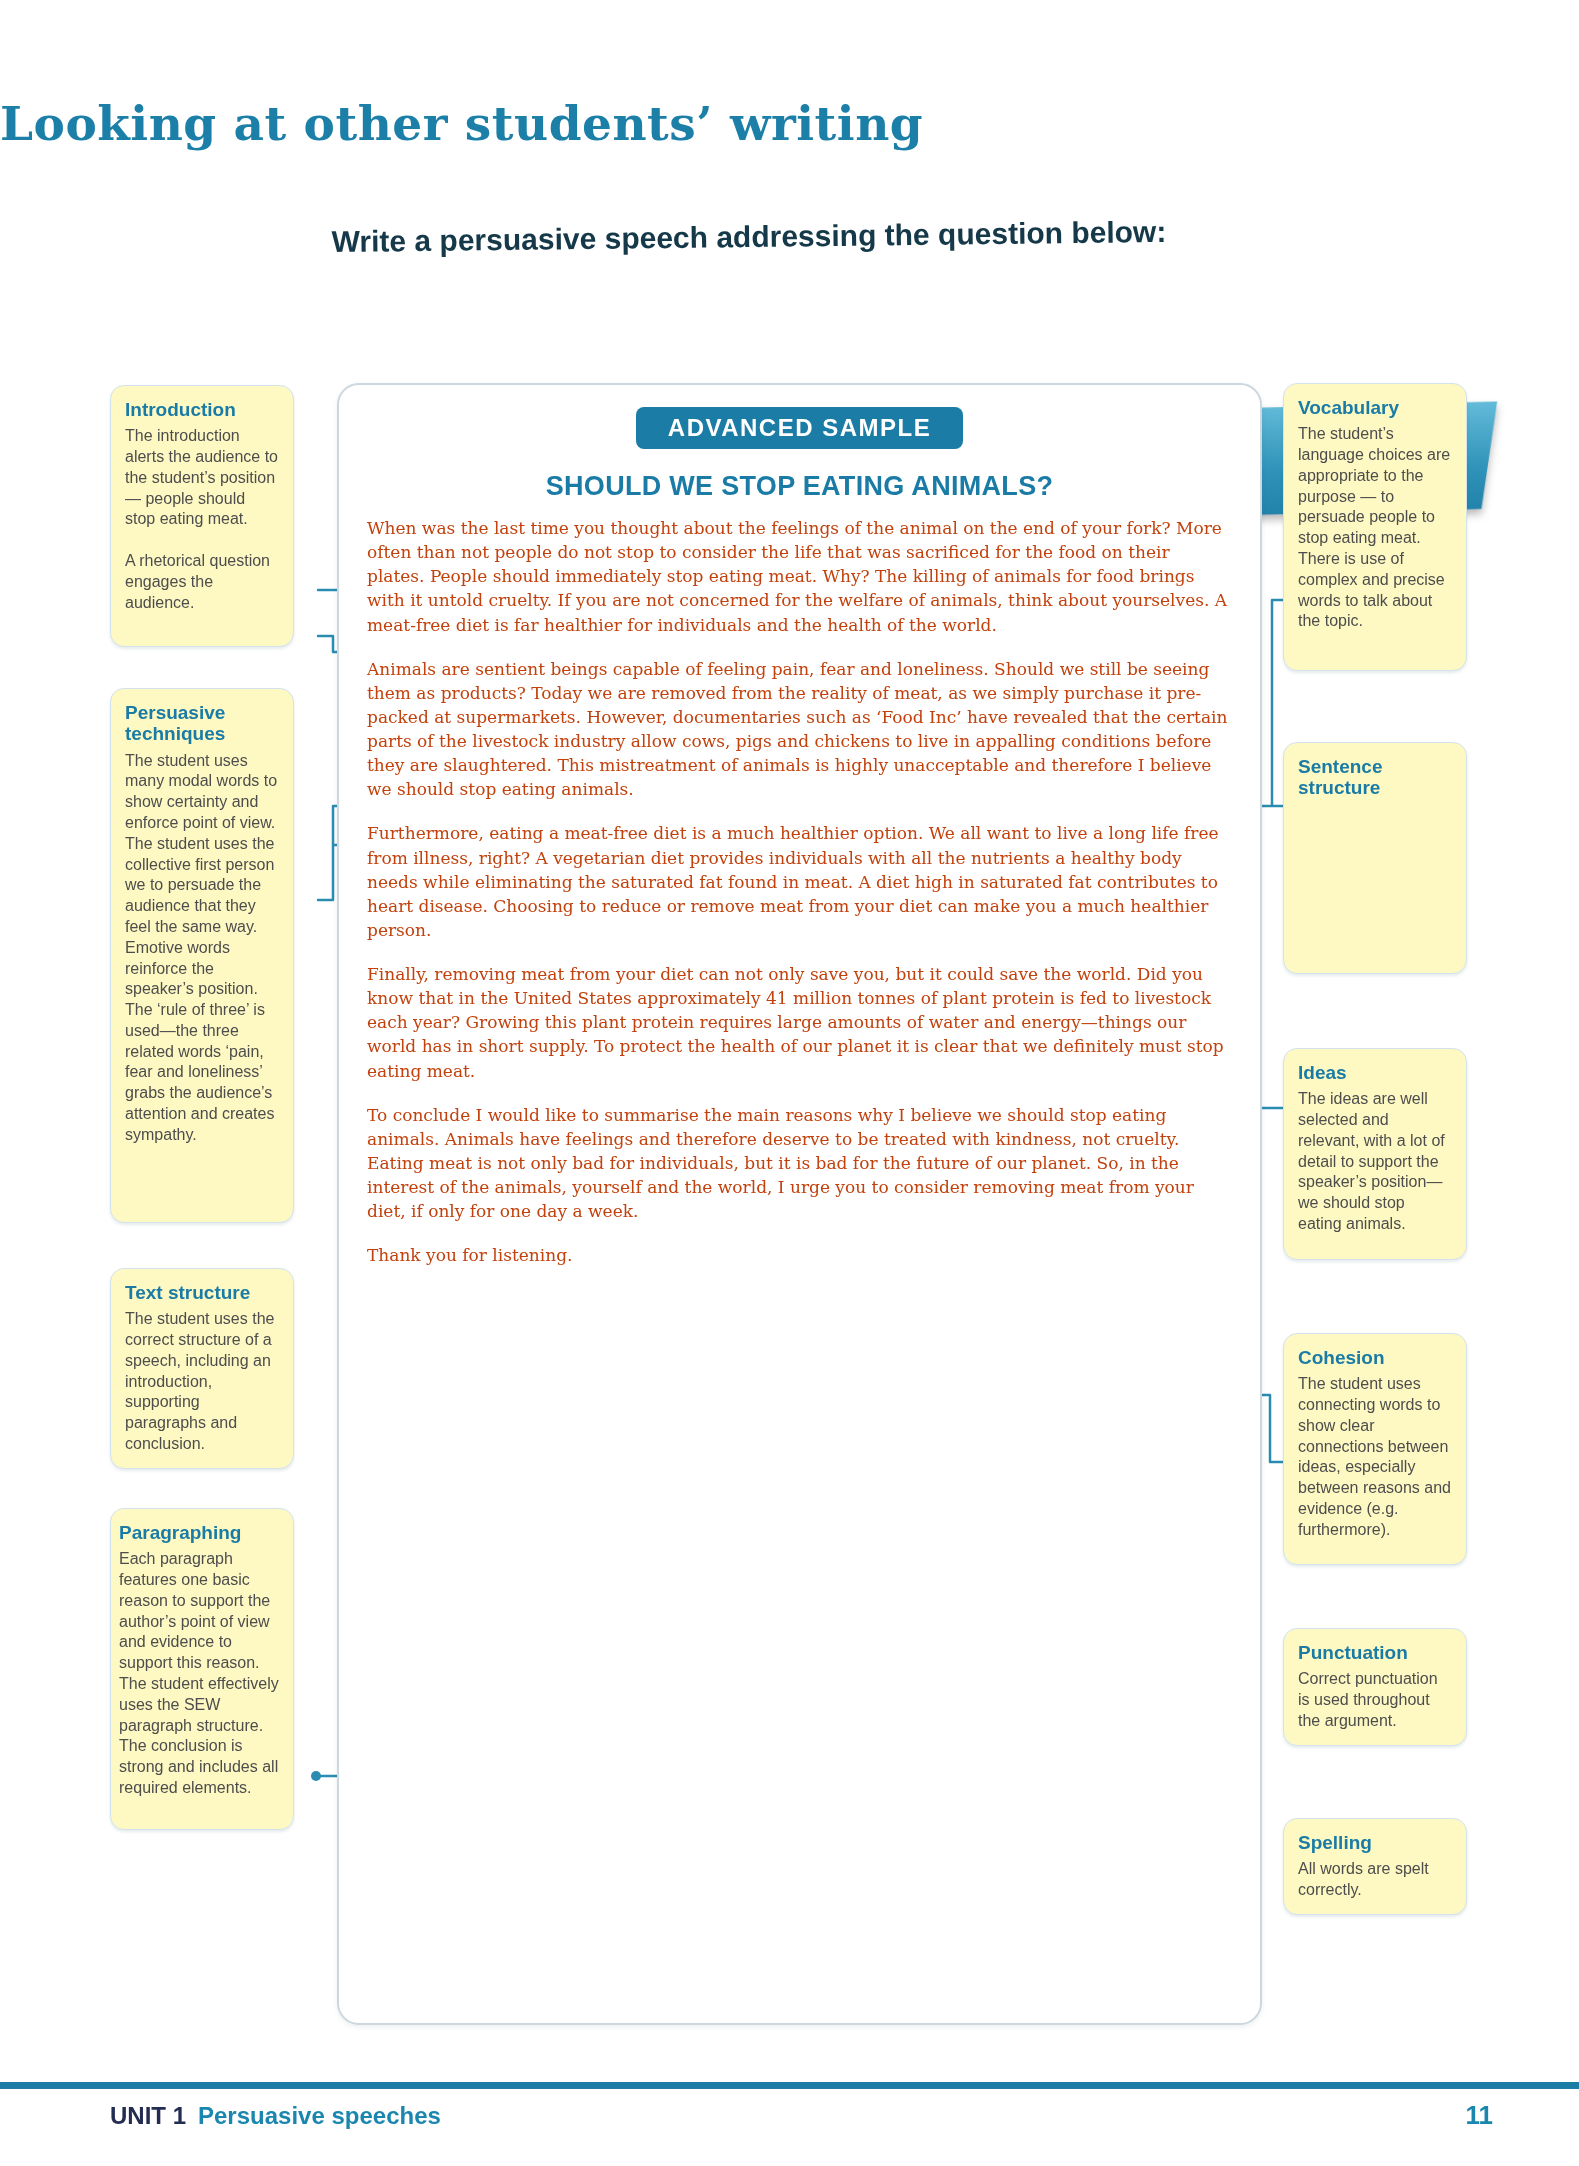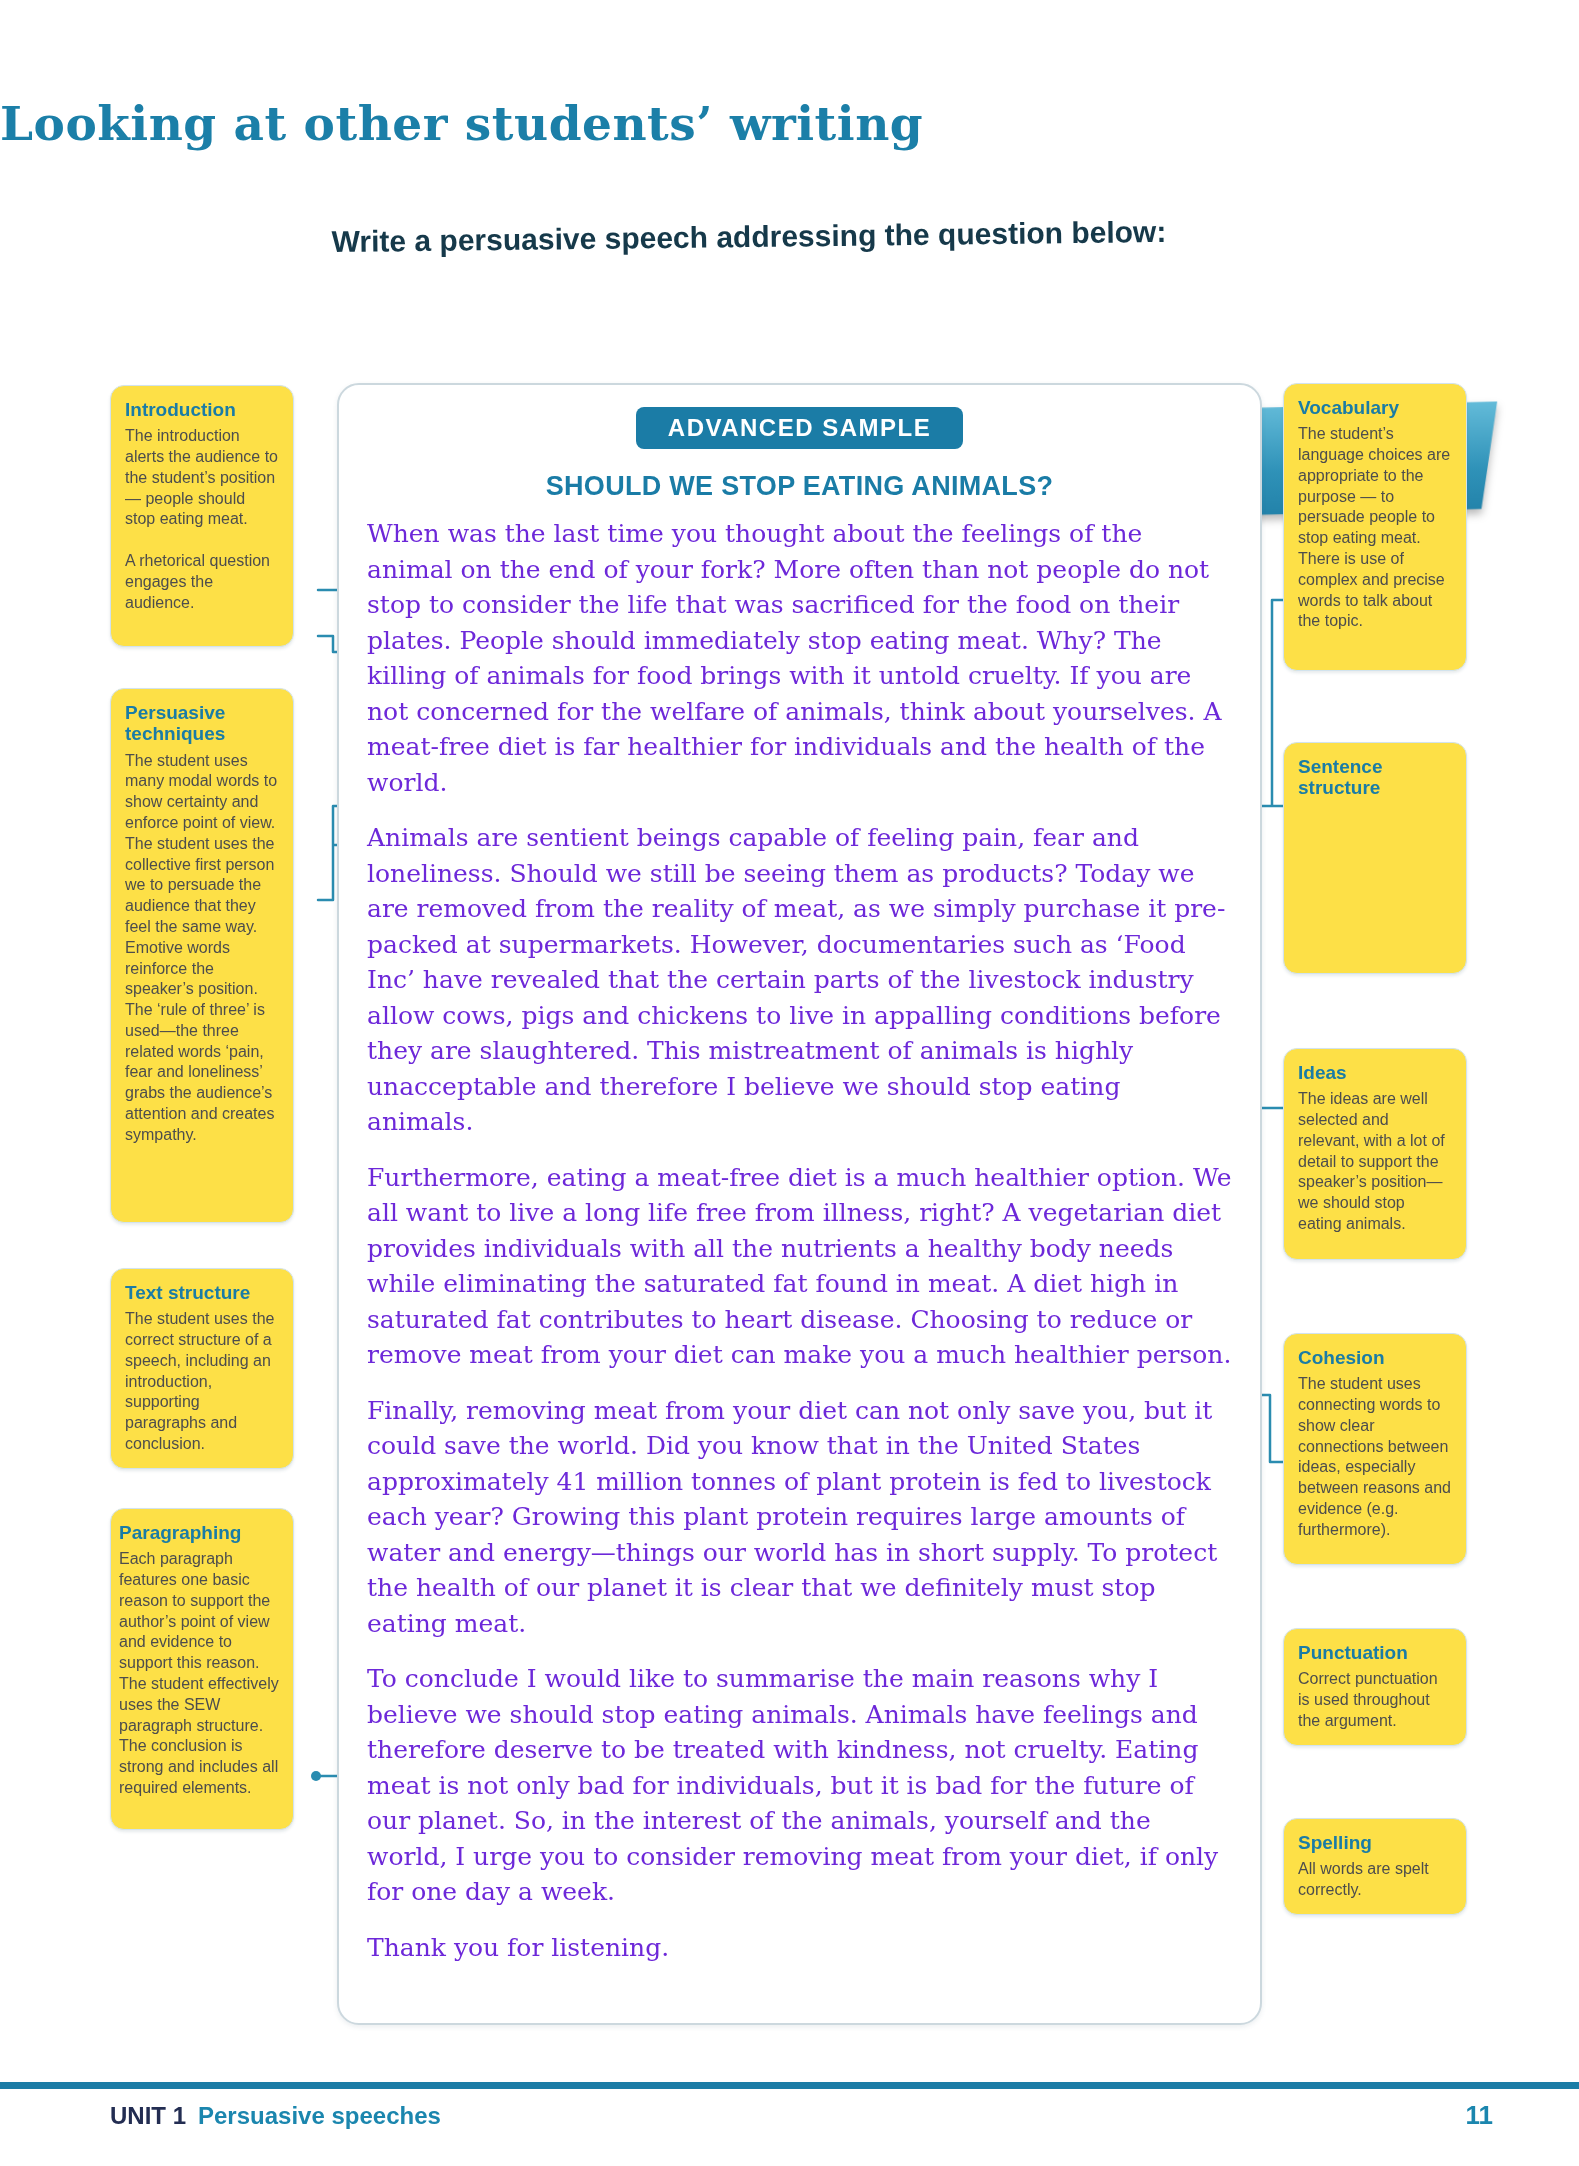"Introduction" .note { background: #fde047 -> #fef9c3 }
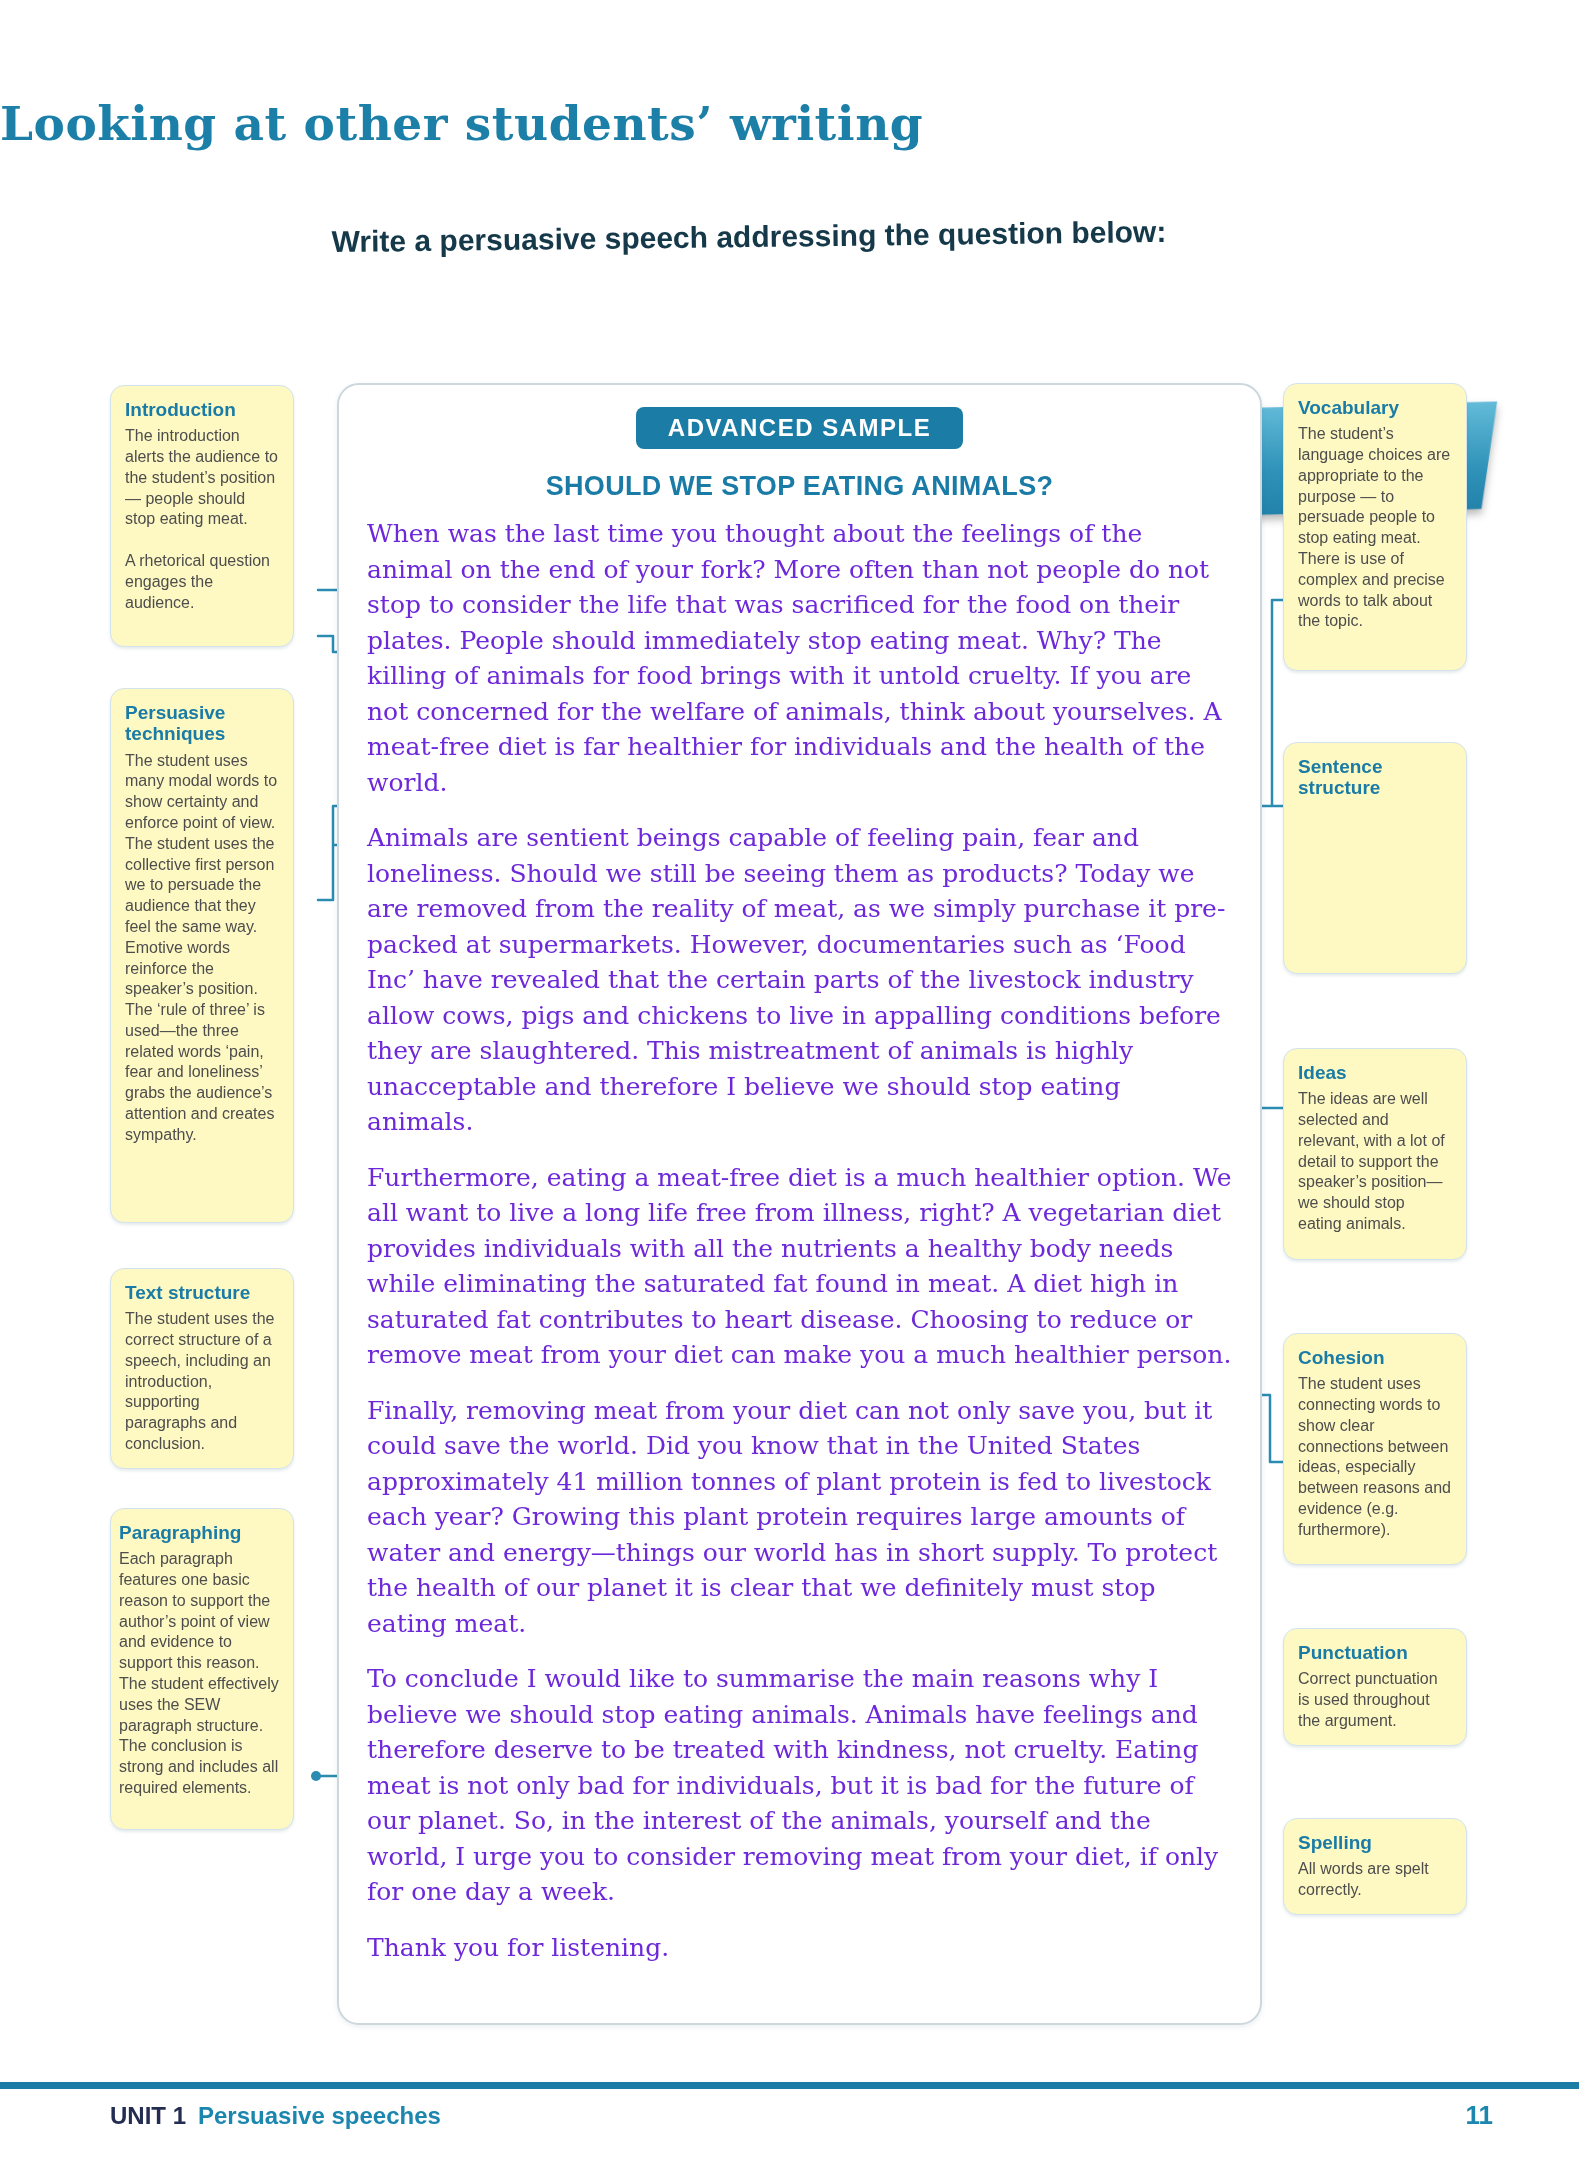"When was the last time" .speech p { color: #6d28d9 -> #c2410c; font-size: 25px -> 17px }
